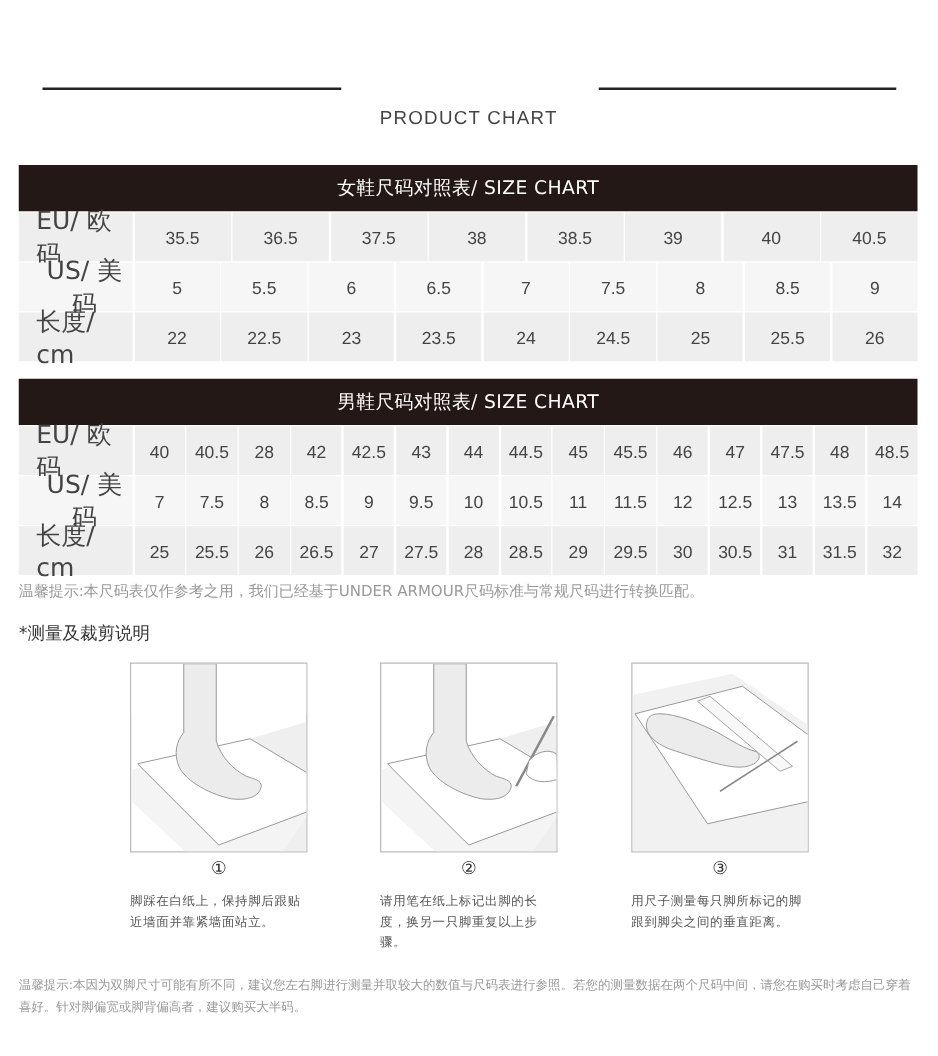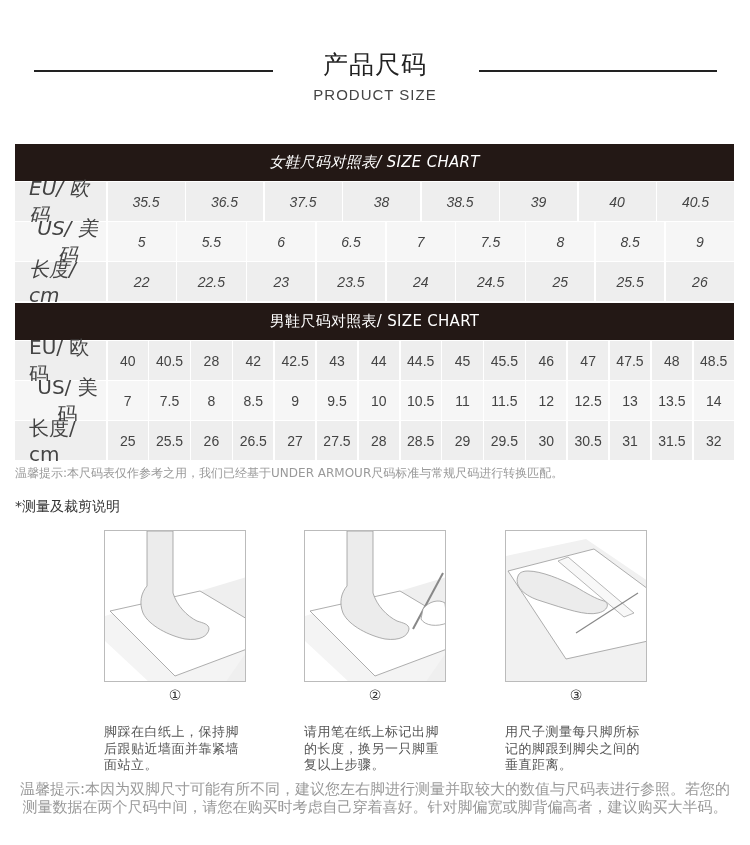"产品尺码" div.title-cn { html: <div>产品尺码</div> -> none }
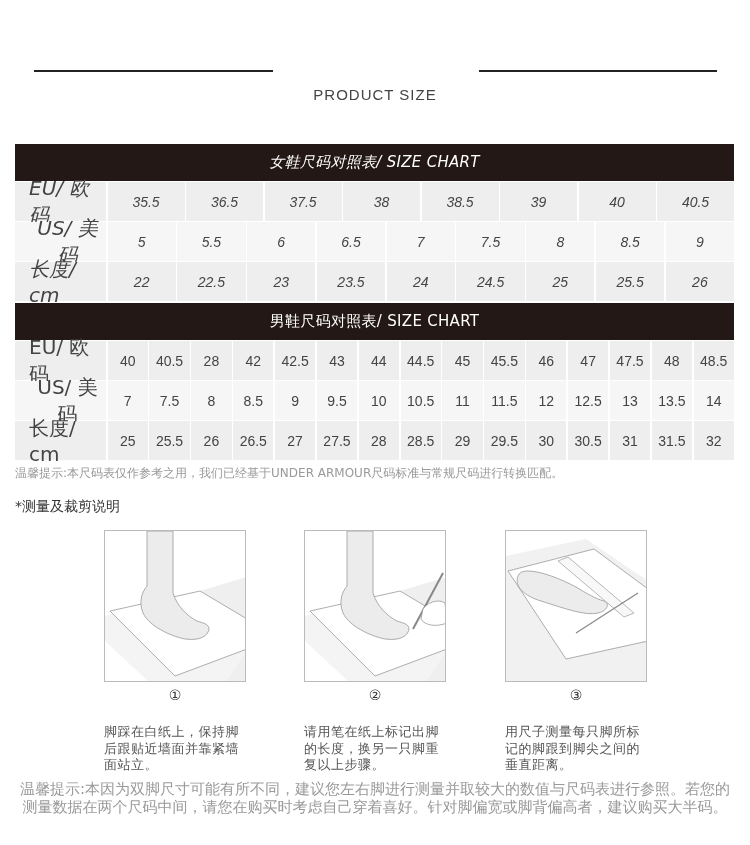"PRODUCT SIZE" div.title-en { text: SIZE -> CHART }
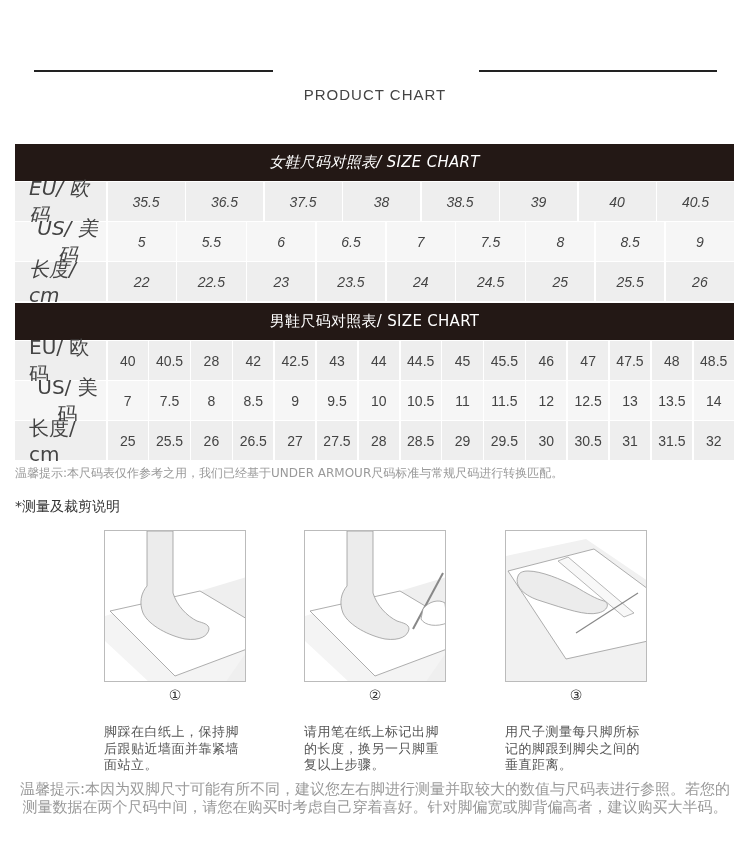"女鞋尺码对照表/ SIZE CHART" .size-table.women { font-style: italic -> none; top: 144px -> 132px }
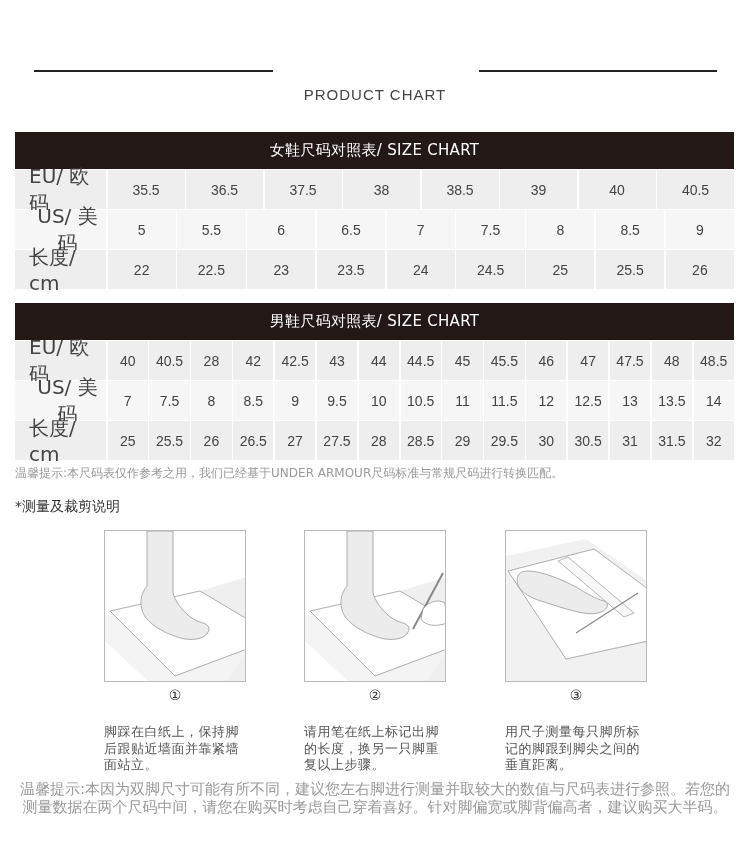"脚踩在白纸上，保持脚后跟贴近墙面并靠紧墙面站立。" .step-desc { font-size: 13px -> 10px; margin-top: 20px -> 10px }
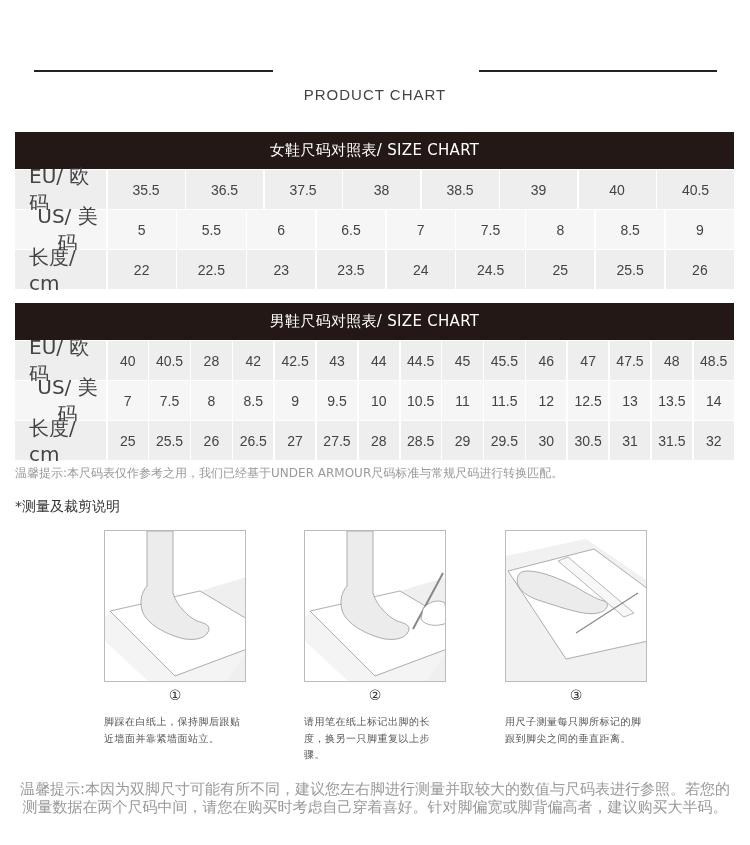"温馨提示:本因为双脚尺寸可能有所不同，建议您左右脚进行测量并取较大的数值与尺码表" .note2 { font-size: 15px -> 10px; text-align: center -> none }
